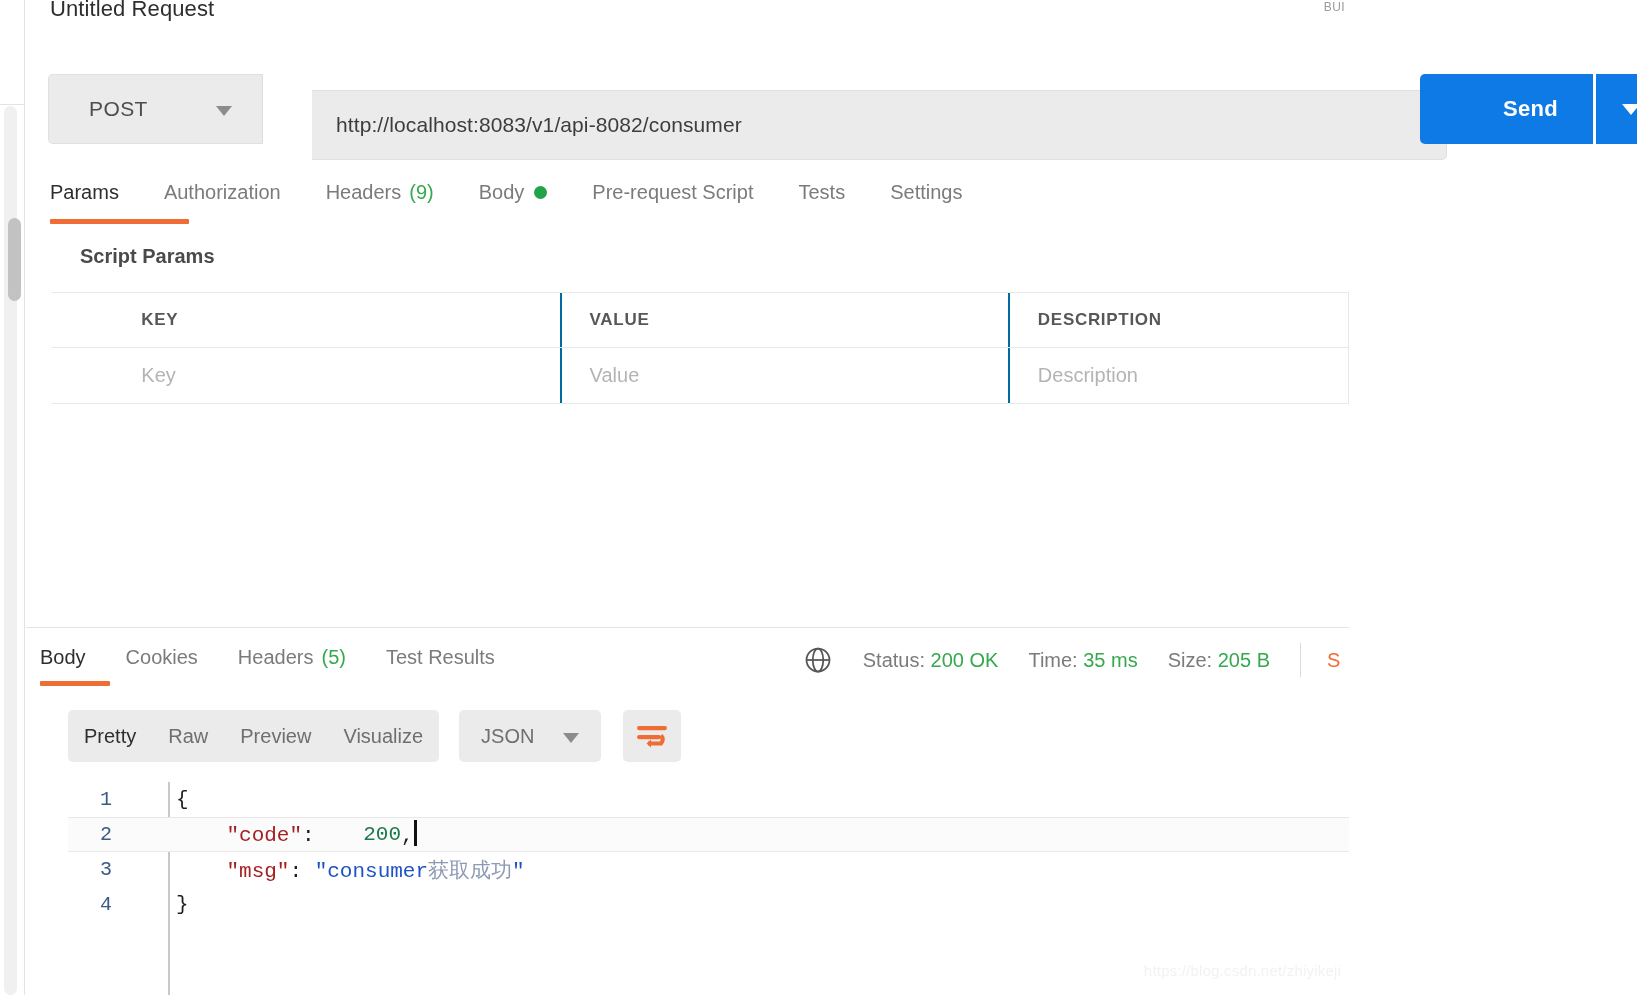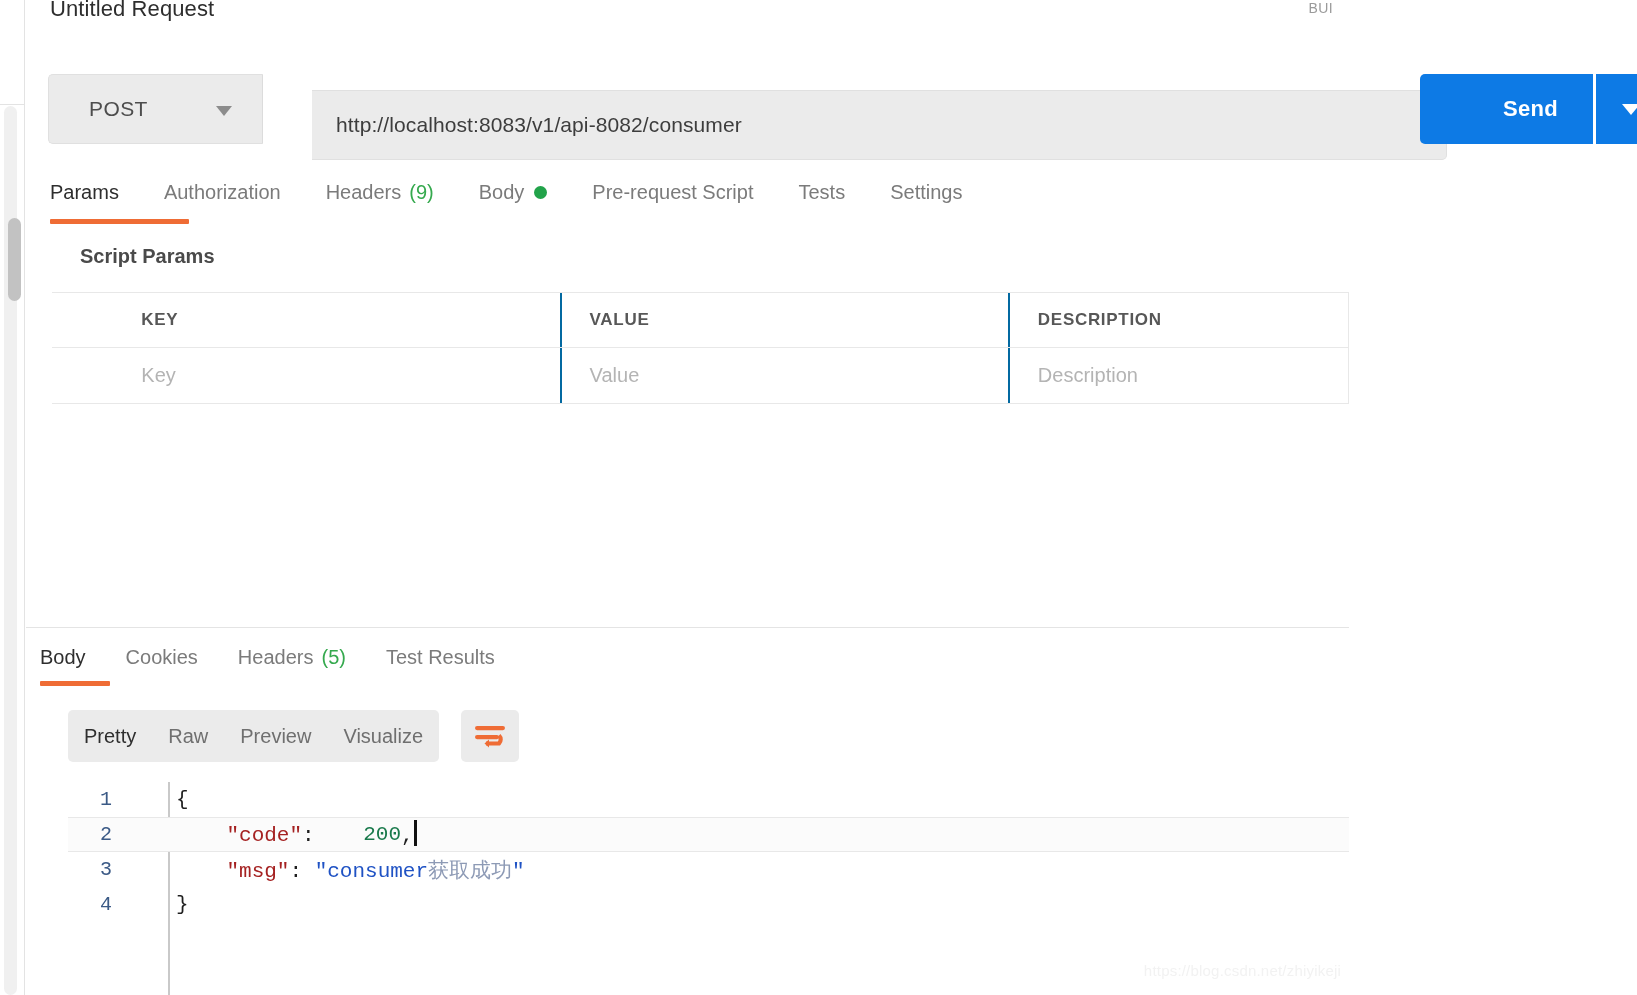"BUI" .build-label { font-size: 14px -> 12px; right: 16px -> 4px }
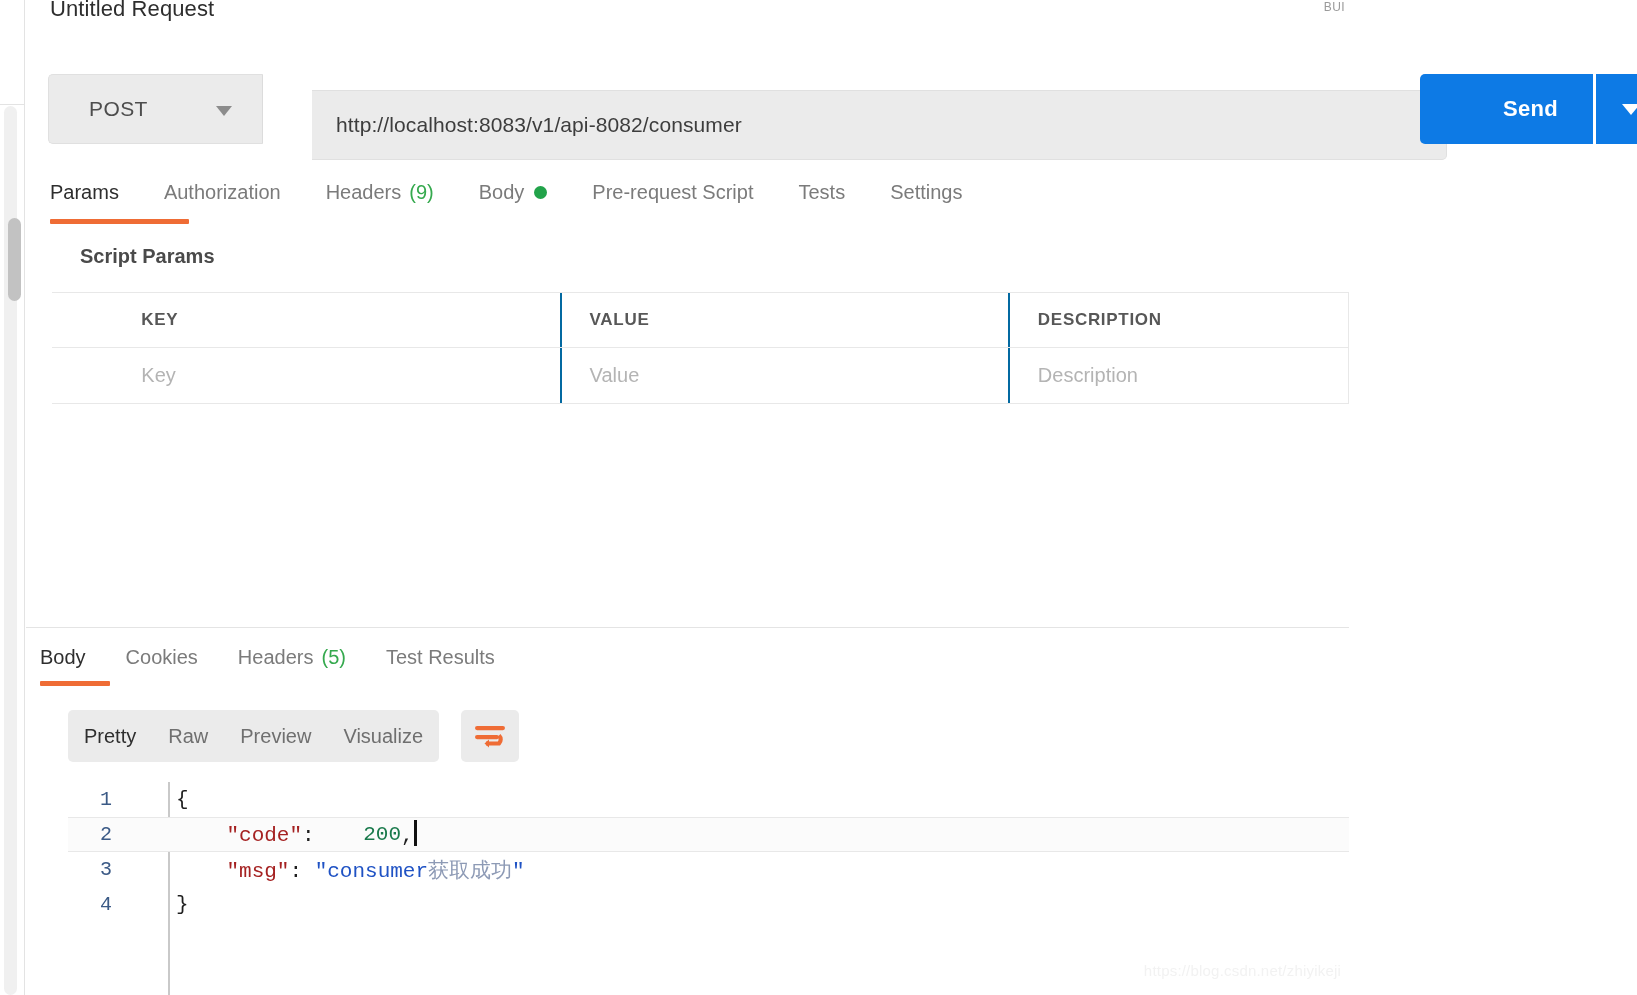"Status: 200 OK" div.status-strip { html: none -> <div> <svg> <circle></circle> <ellipse></ellipse> <line></line> </svg> <span> <span>Status:</span> <b>200 OK</b> </span> <span> <span>Time:</span> <b>35 ms</b> </span> <span> <span>Size:</span> <b>205 B</b> </span> <span></span> <span>S</span> </div> }
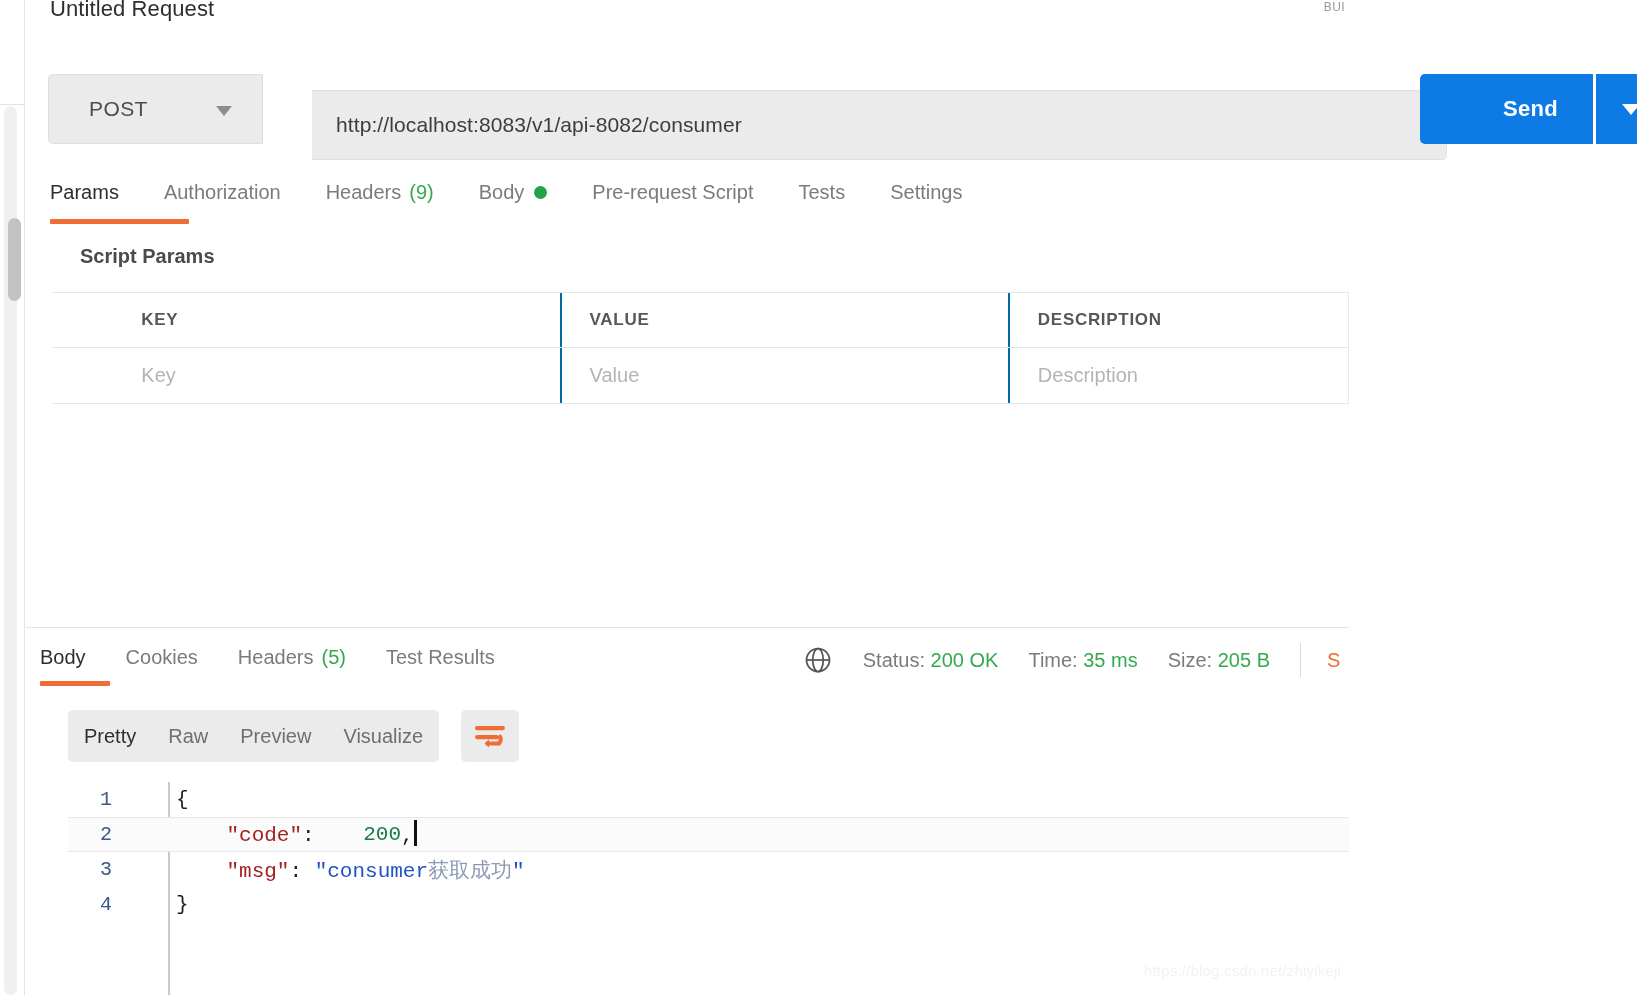"JSON" div.fmt-select { html: none -> <div> <span>JSON</span> <span></span> </div> }
